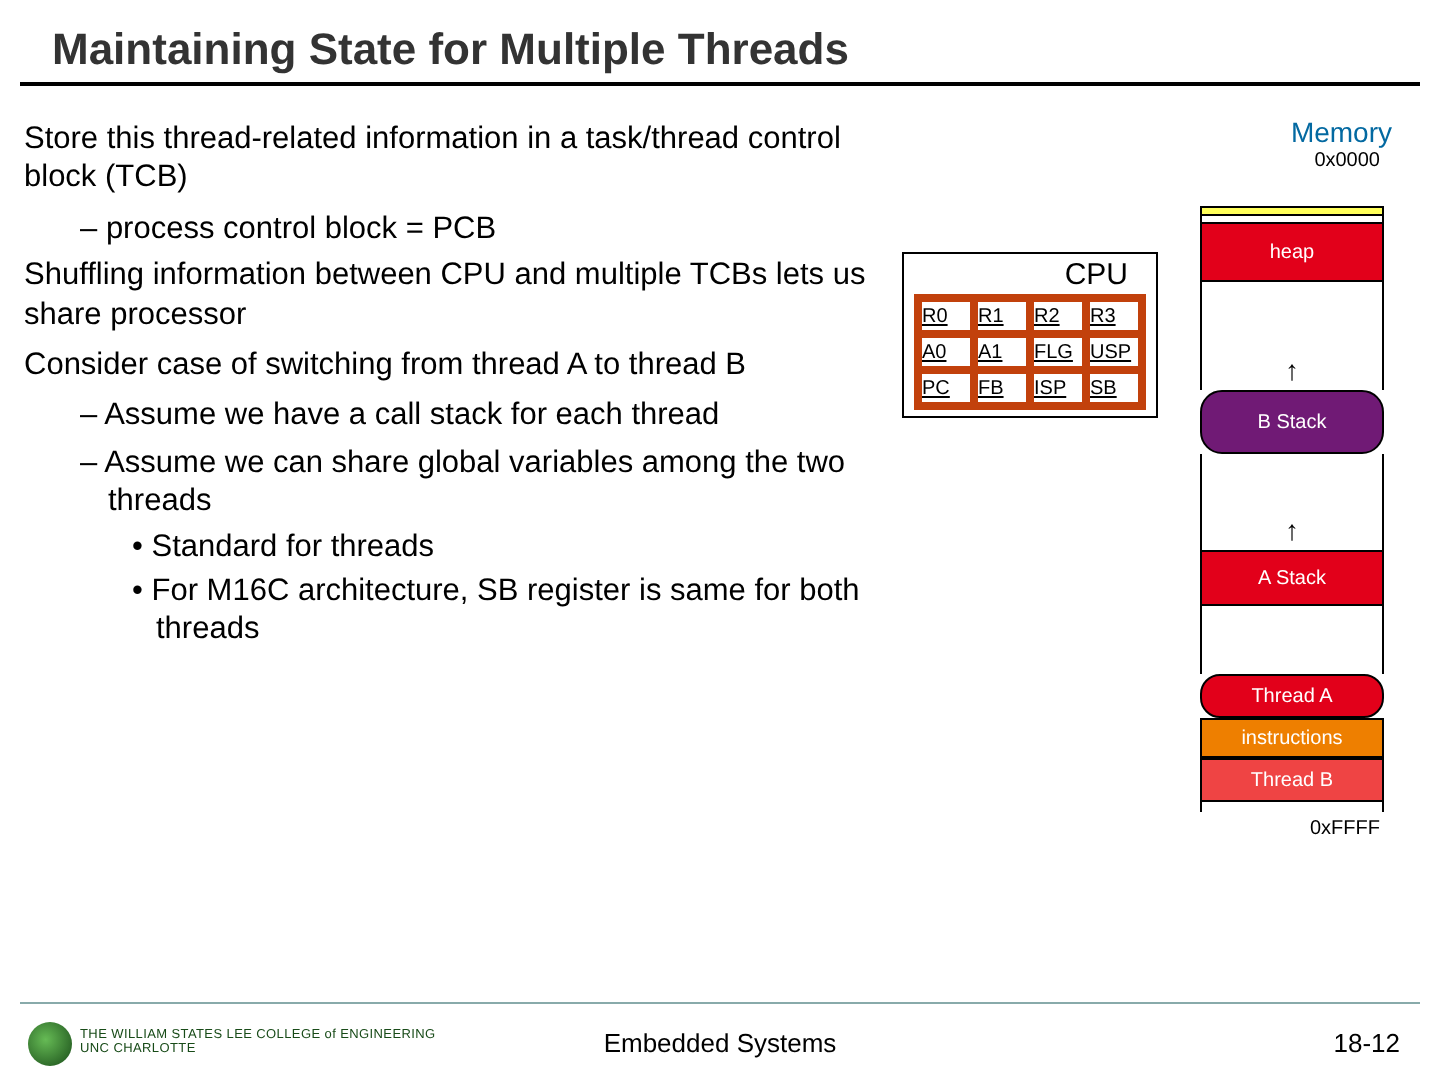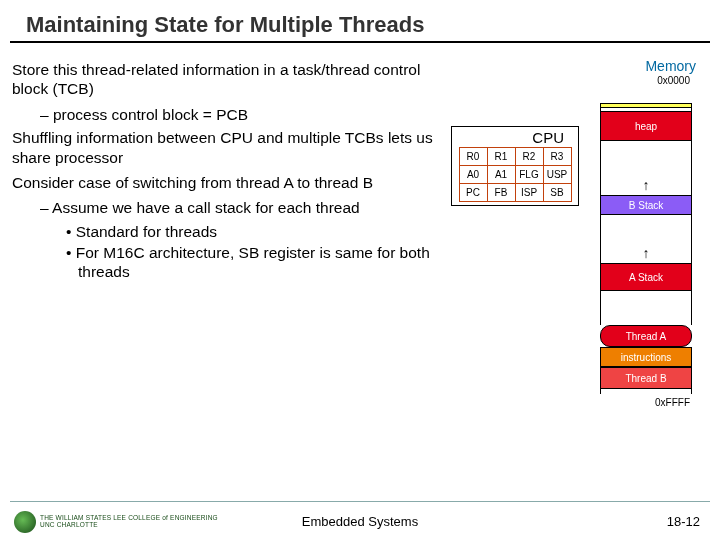"R0" .cpu-table td { border: 1px solid #c2410c -> 4px solid #c2410c; text-align: center -> left; text-decoration: none -> underline }
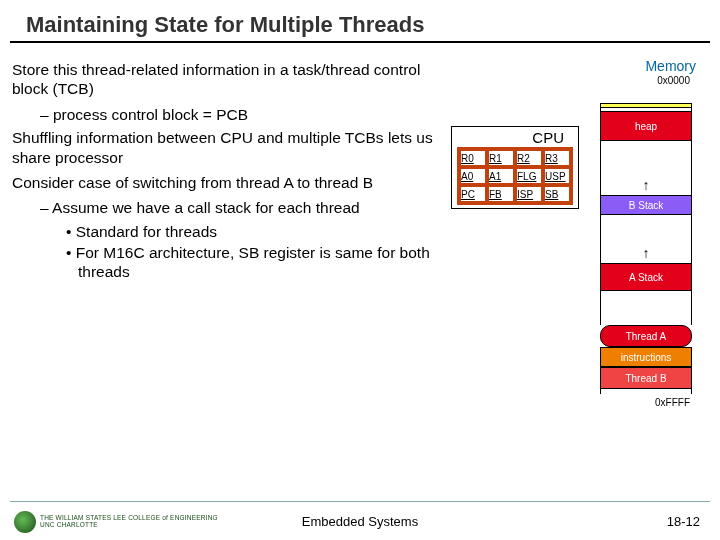"B Stack" div.mem-seg { background: #8b5cf6 -> #701a75; border-radius: none -> 11px; height: 20px -> 32px }
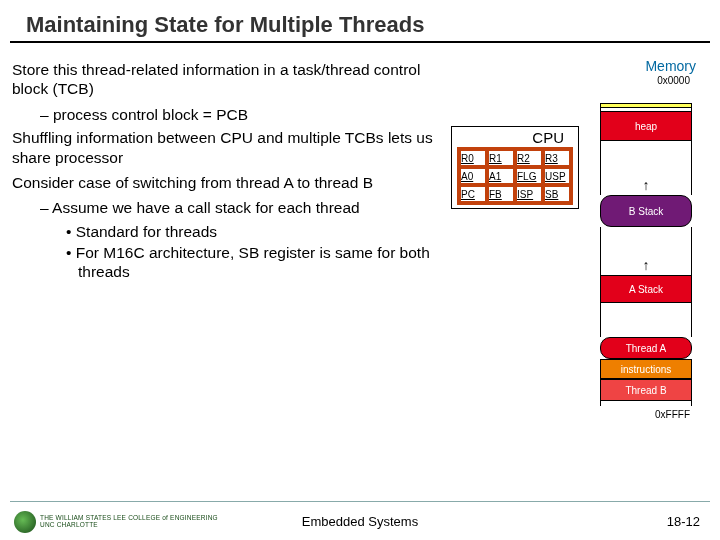"Assume we can share global" div.sub1 { html: none -> <div>Assume we can share global variables among the two threads</div> }
